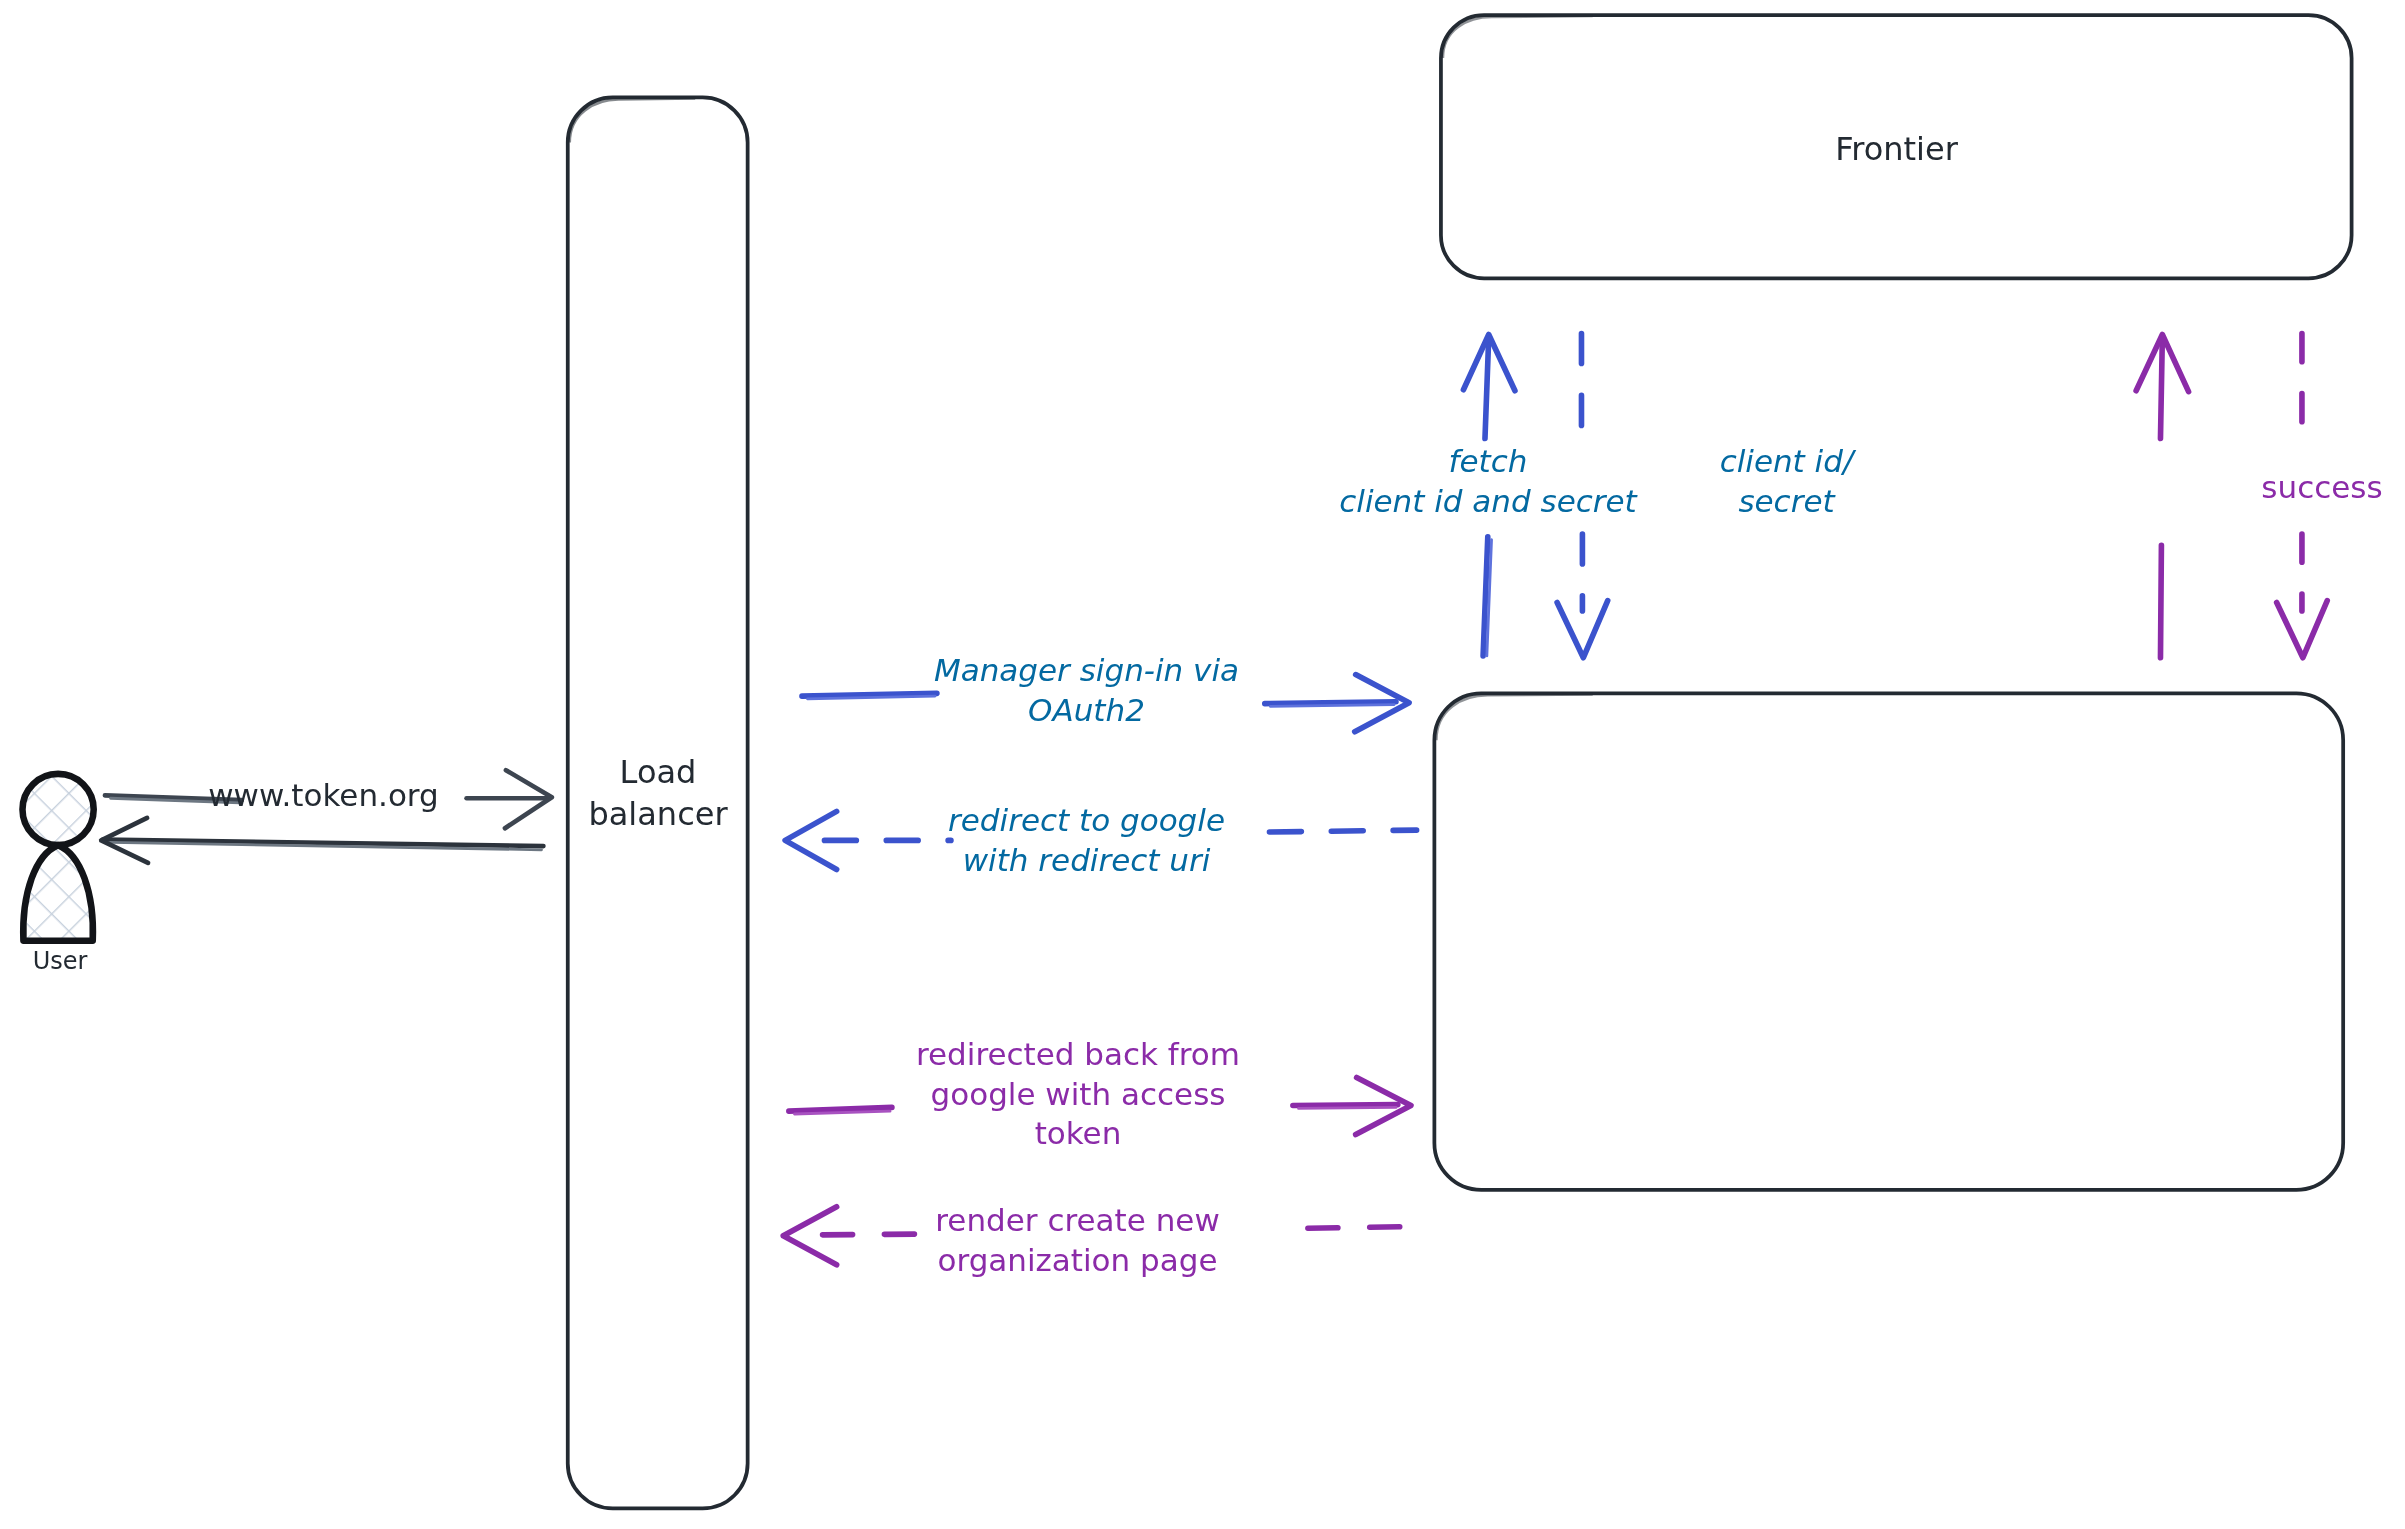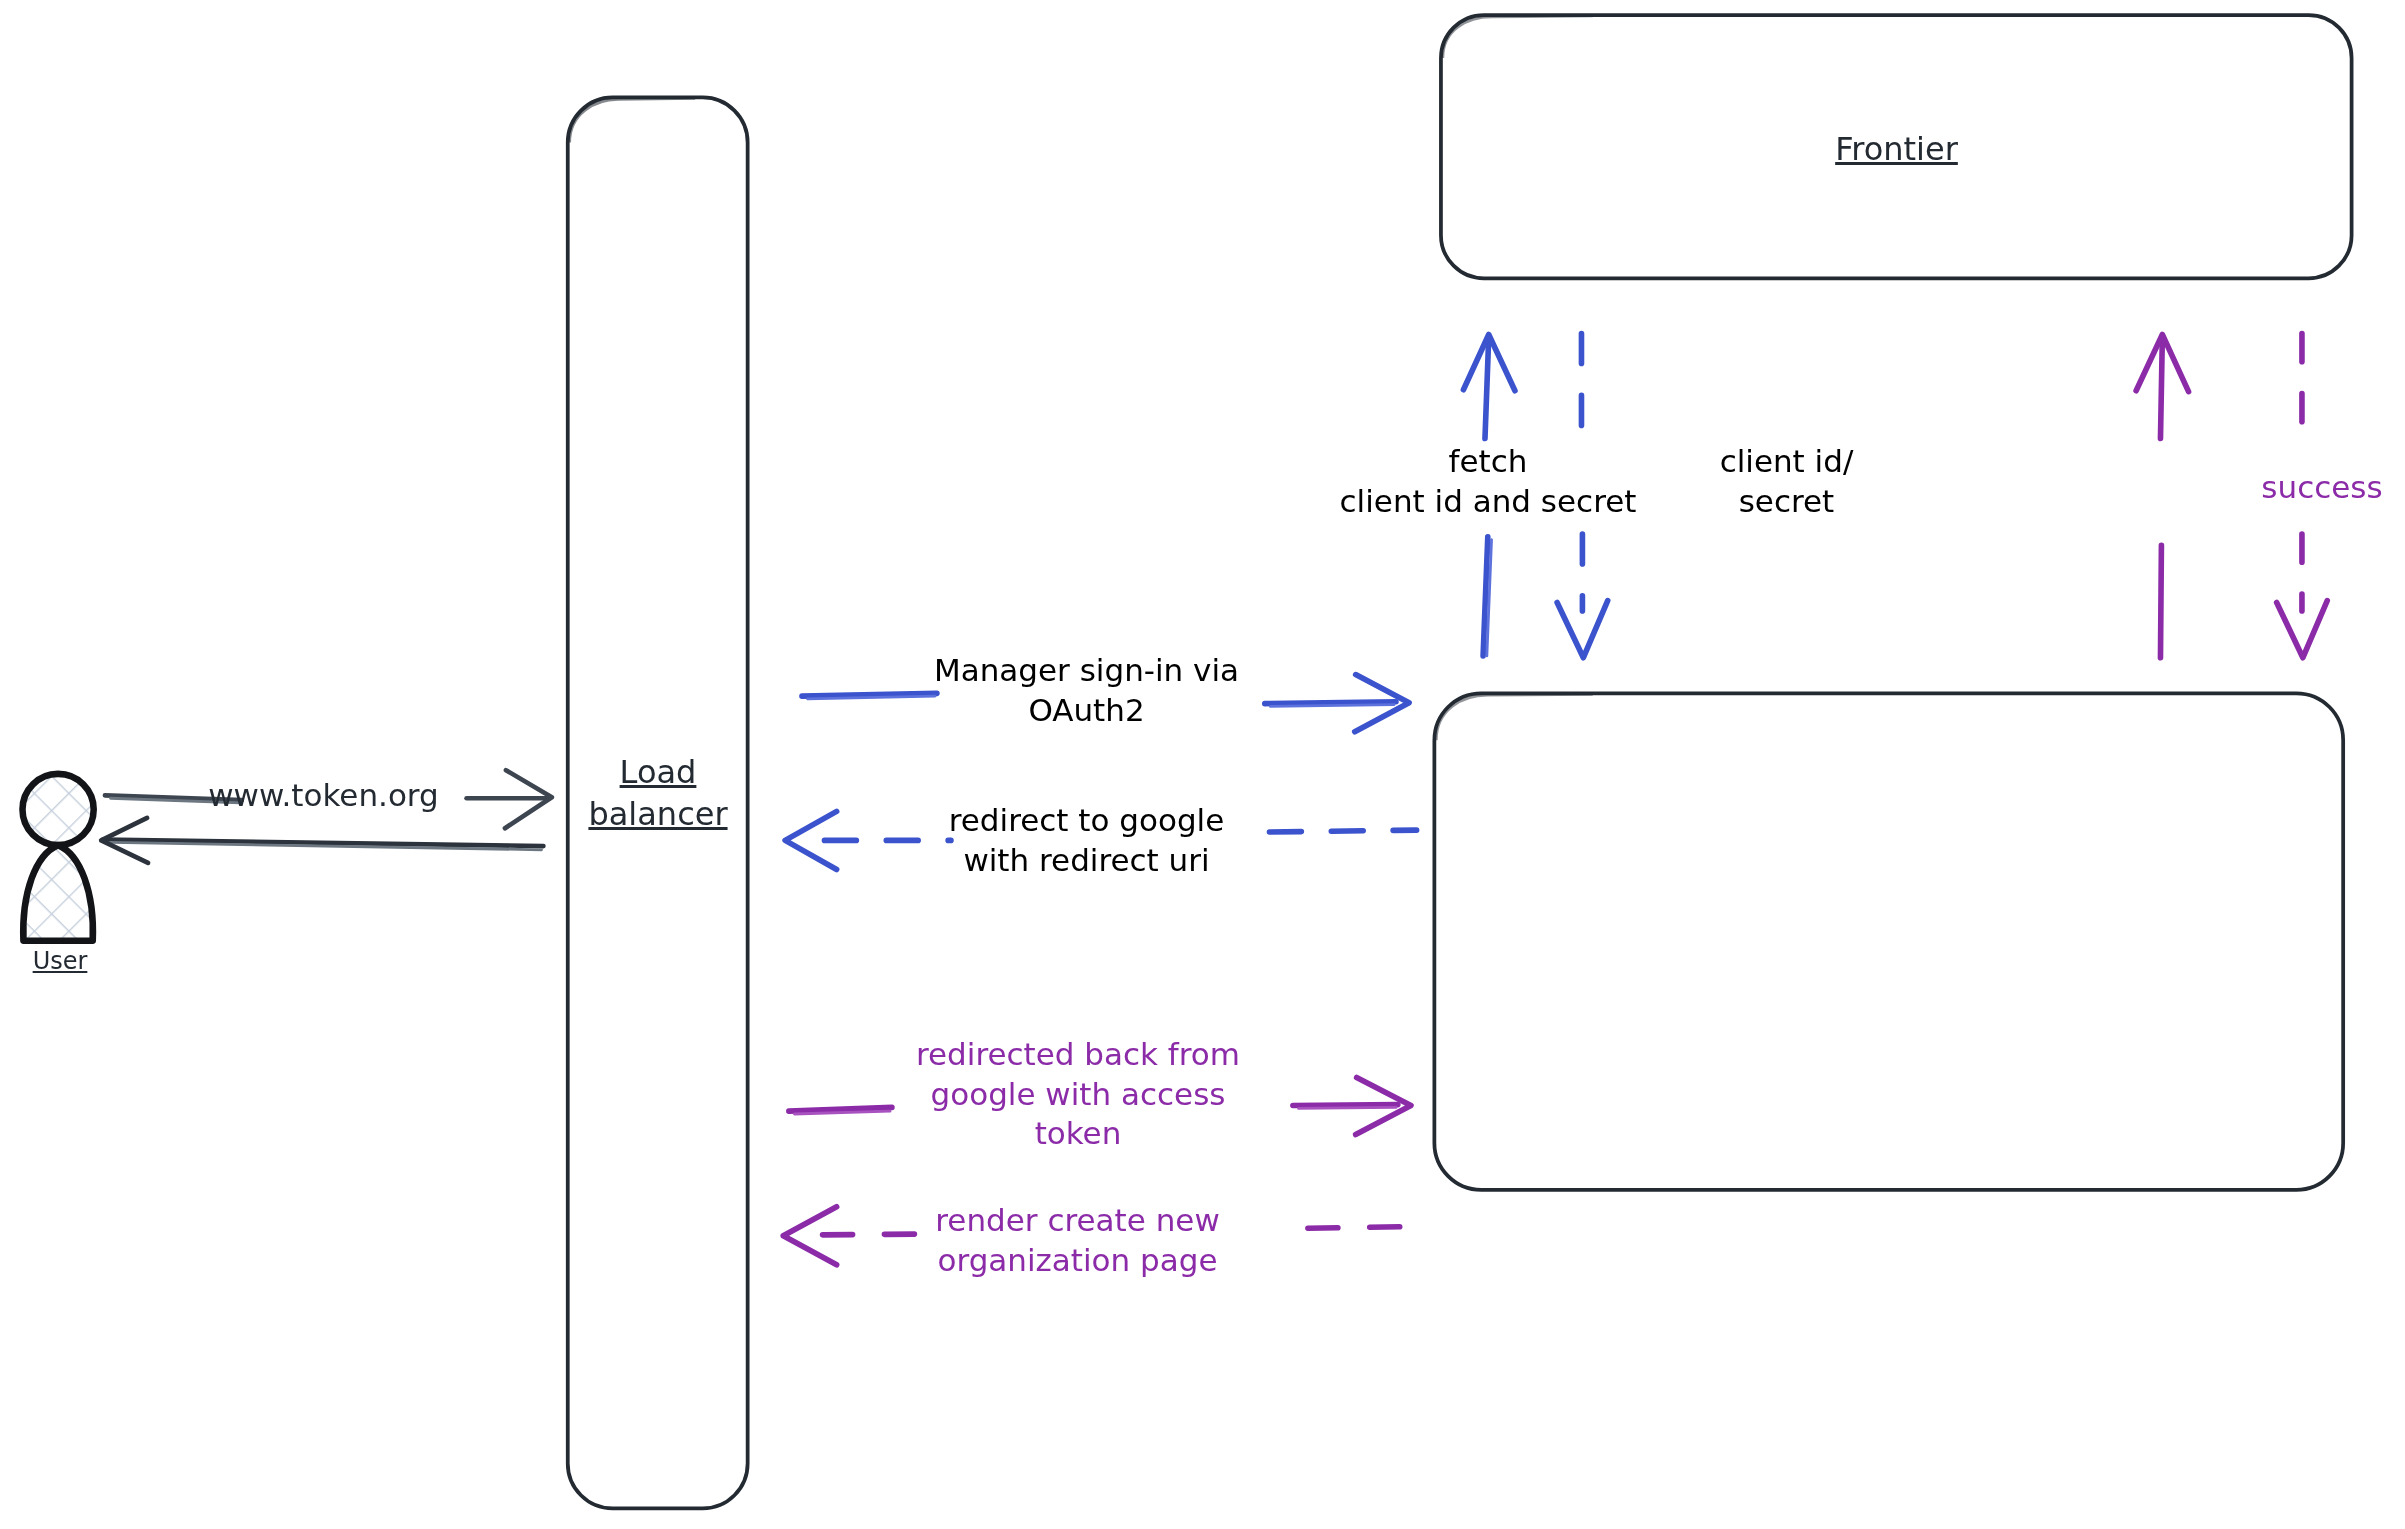"Frontier" .node-label { text-decoration: underline -> none }
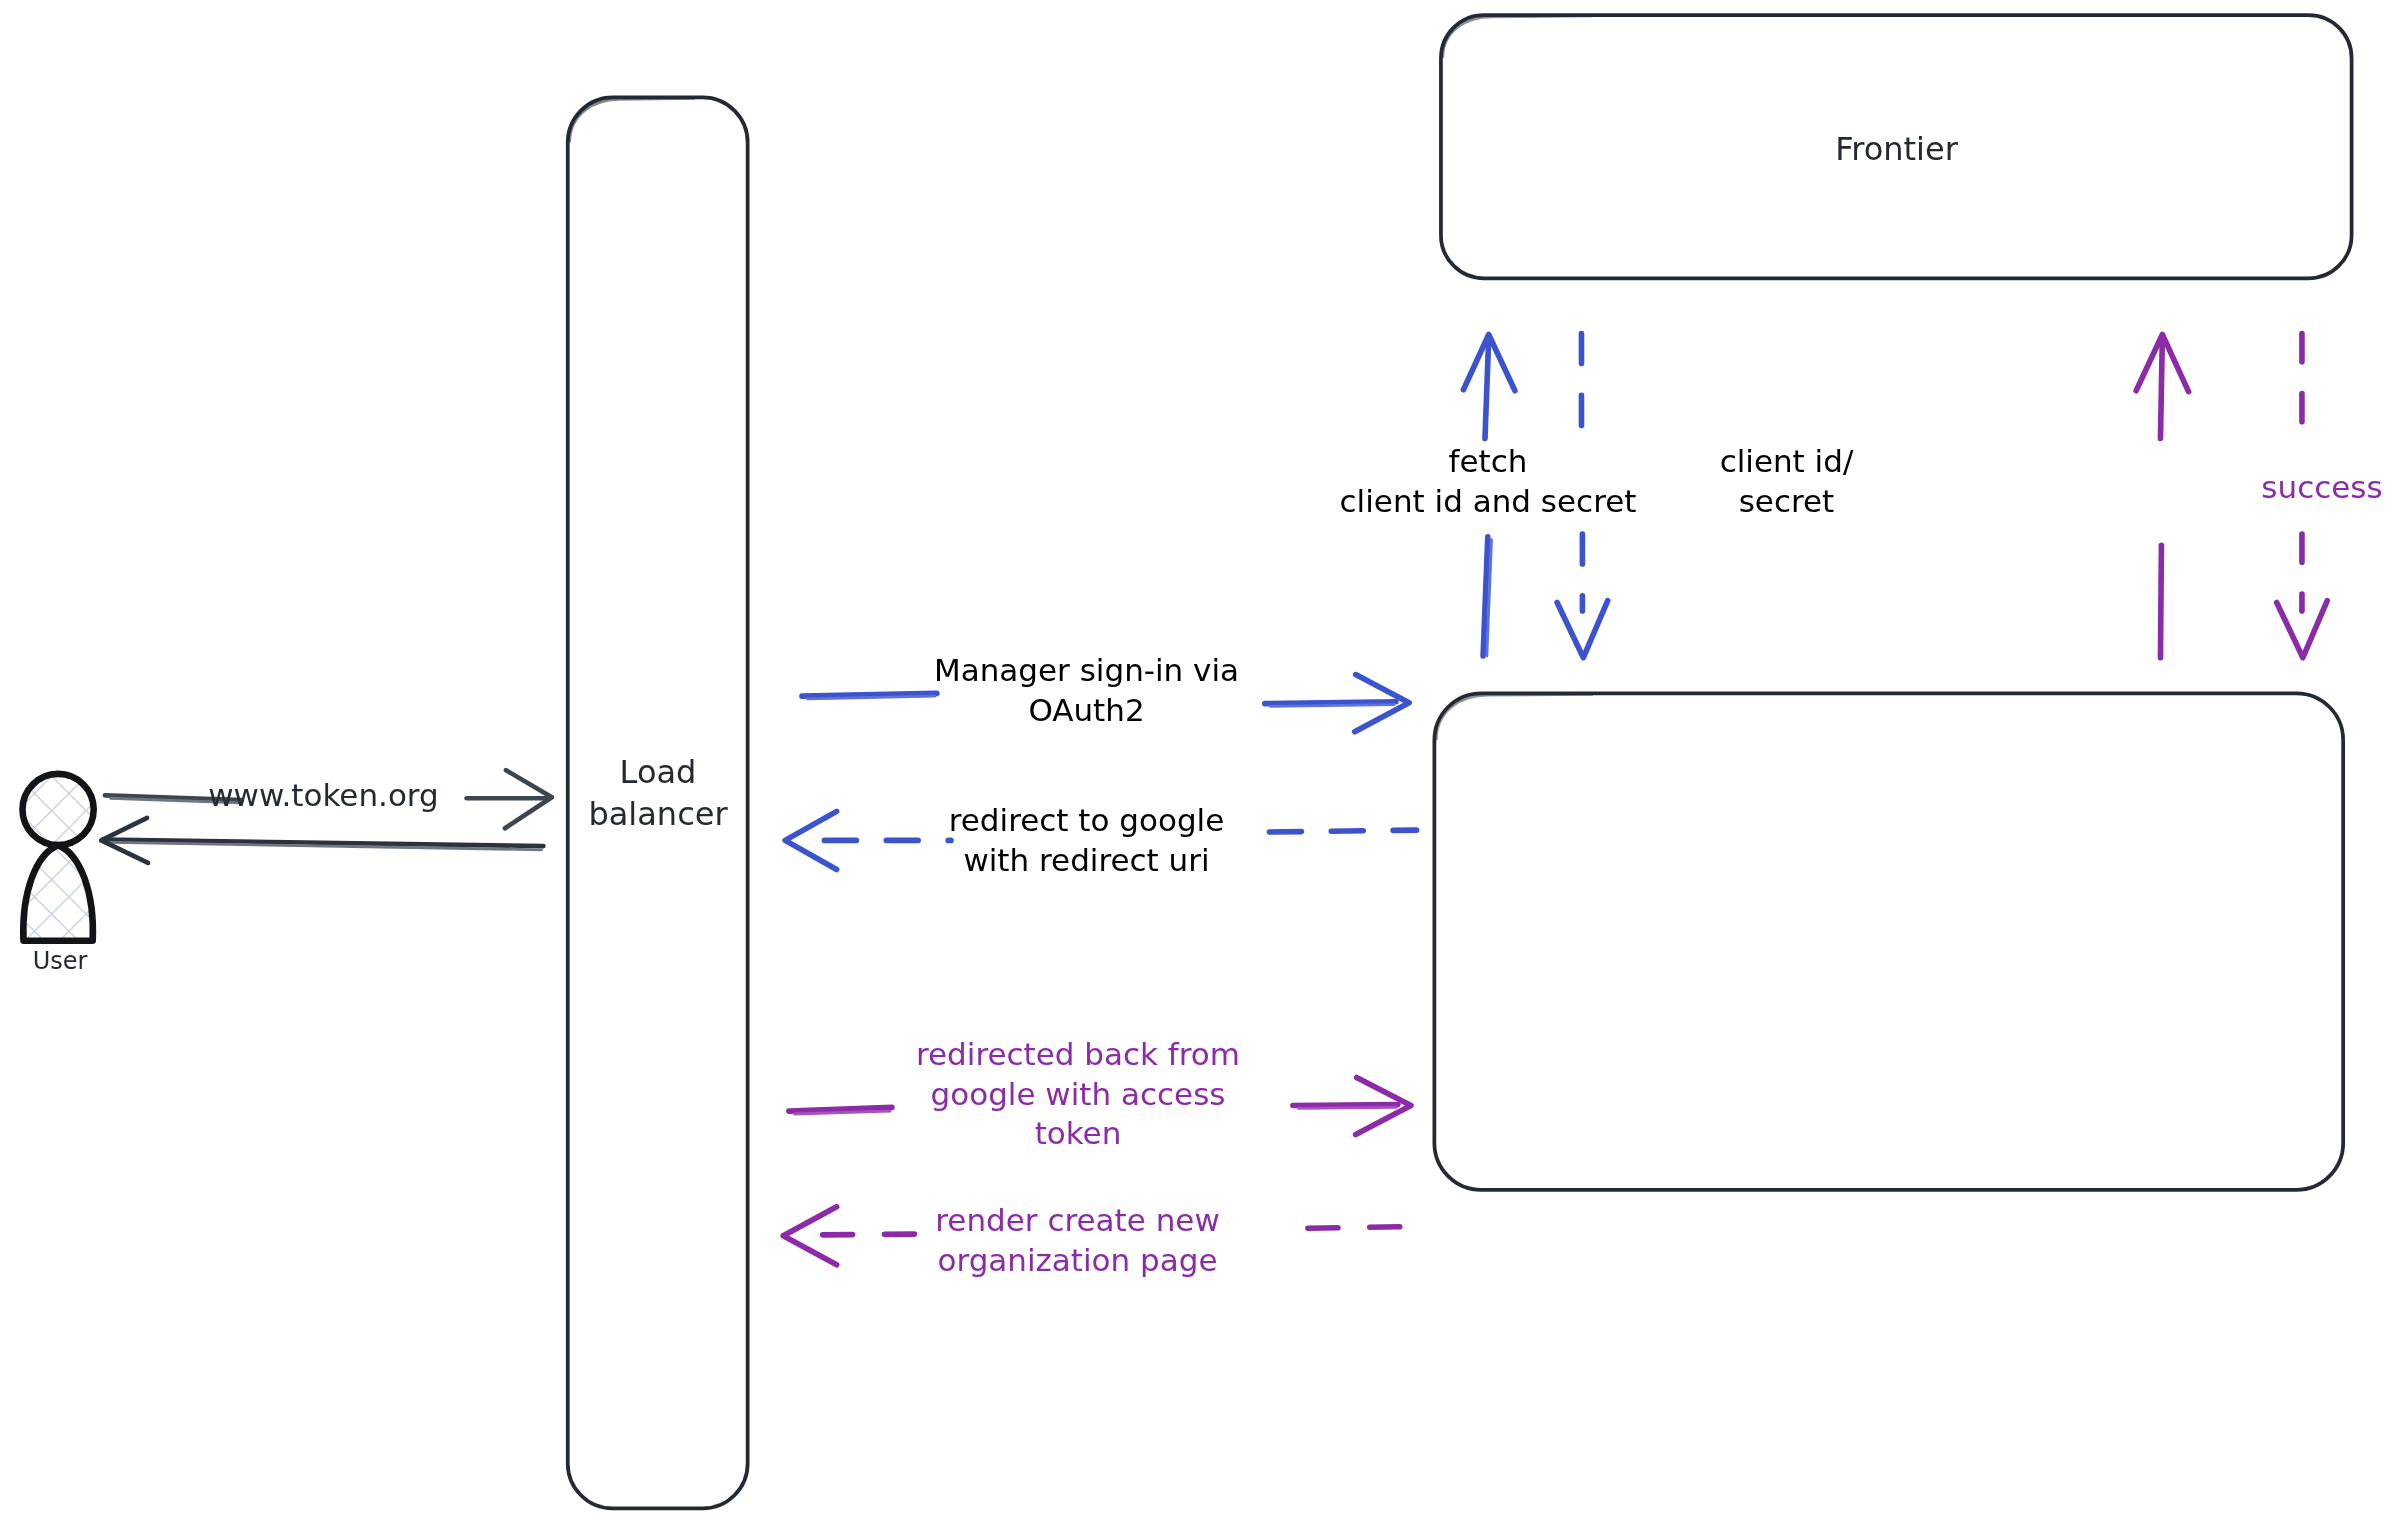"fetch" .lbl-blue { color: #000000 -> #0369a1; font-style: none -> italic }
